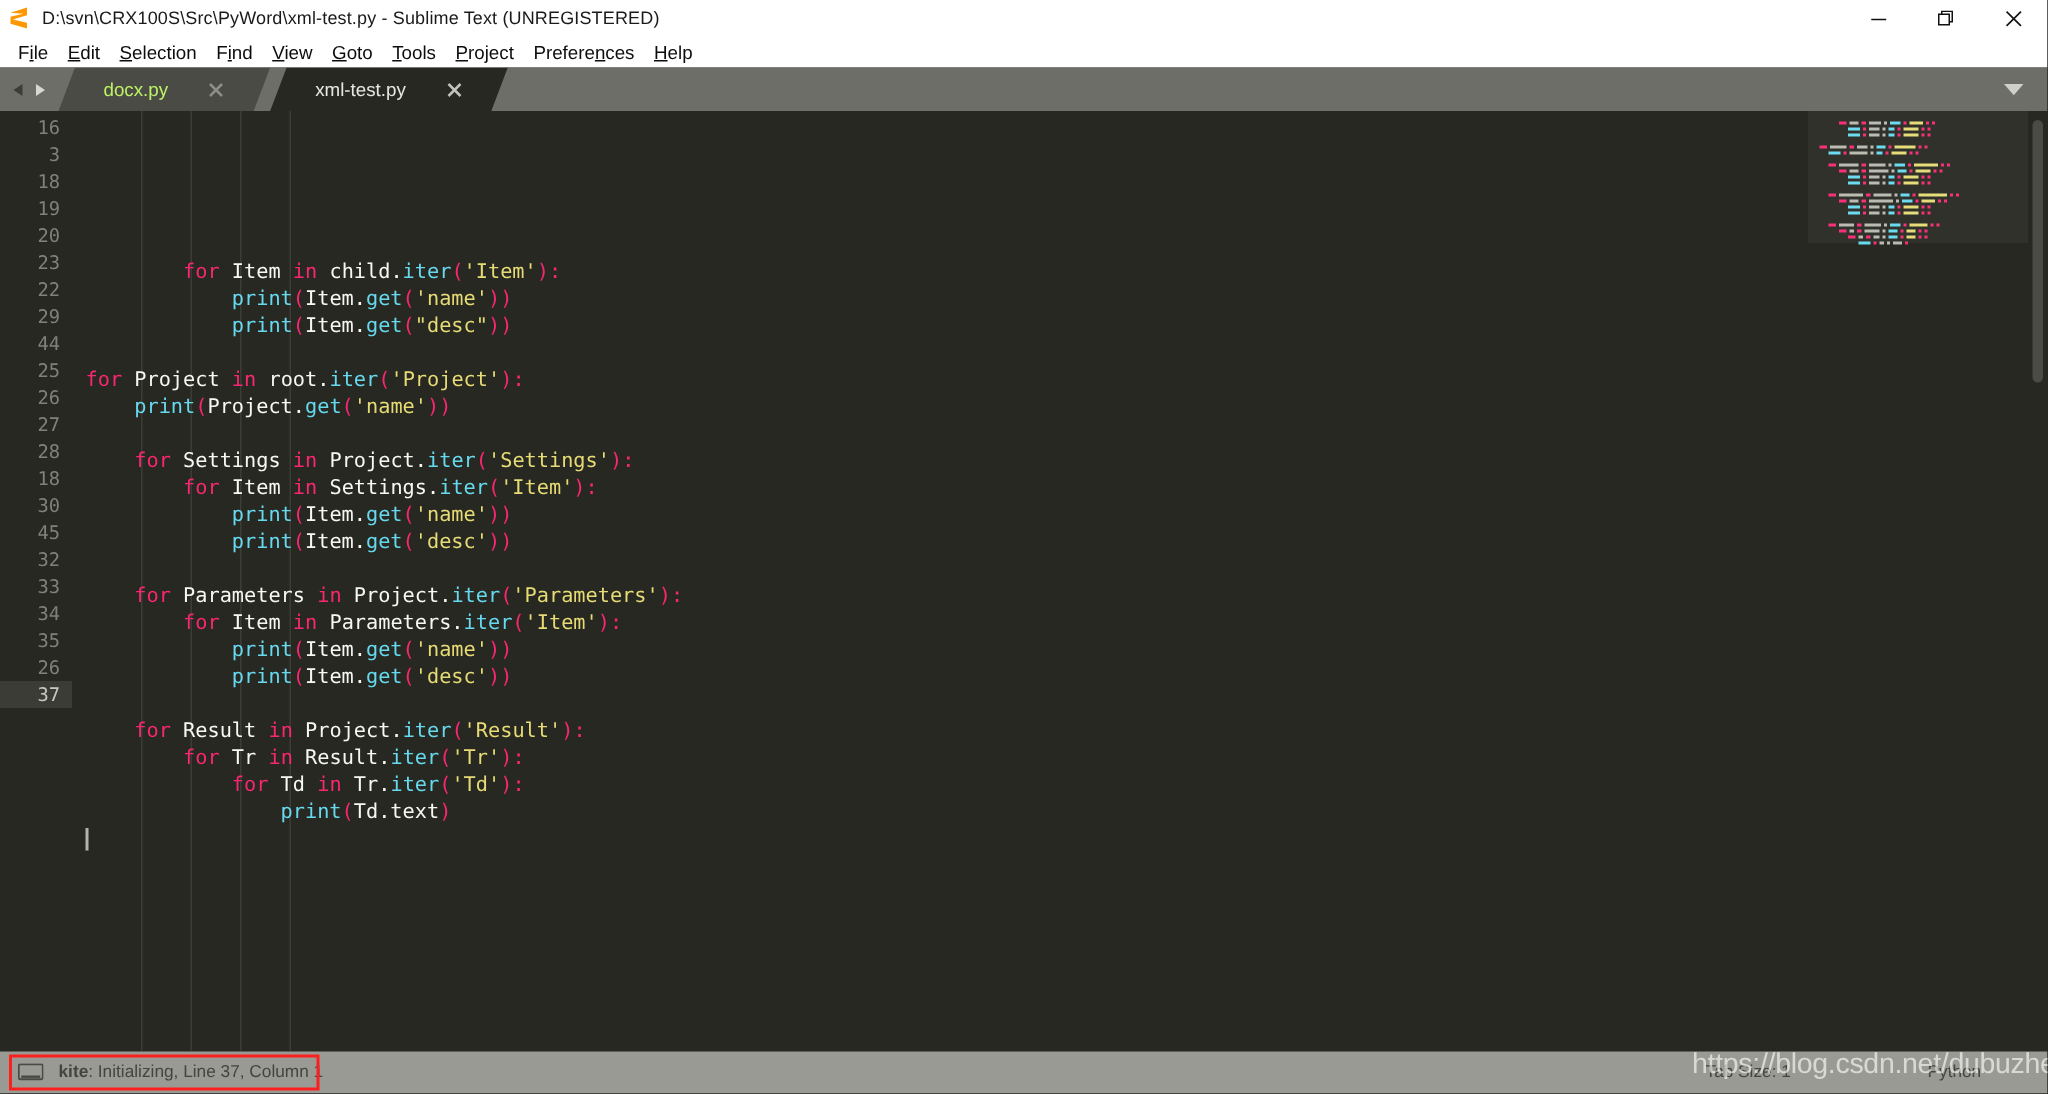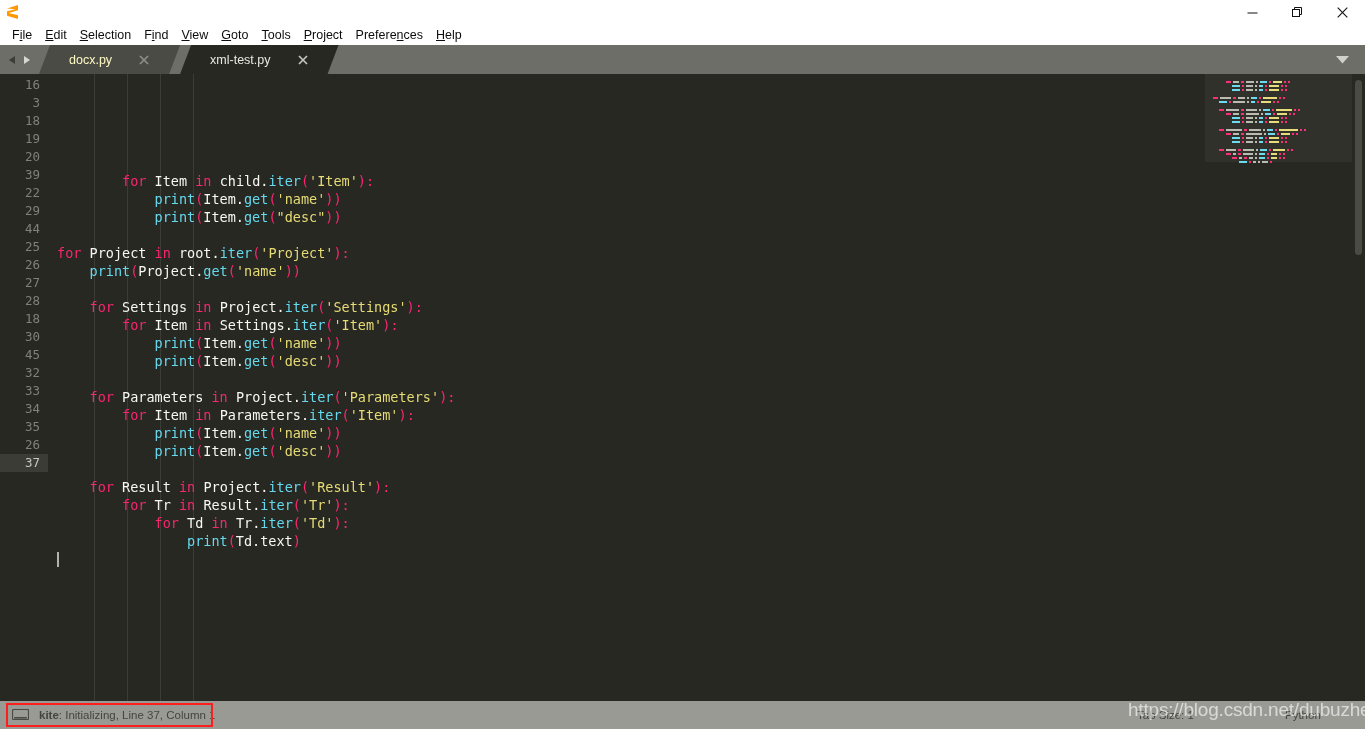"D:\svn\CRX100S\Src\PyWord\xml-test.py -" span.title-text { html: none -> <span>D:\svn\CRX100S\Src\PyWord\xml-test.py - Sublime Text (UNREGISTERED)</span> }
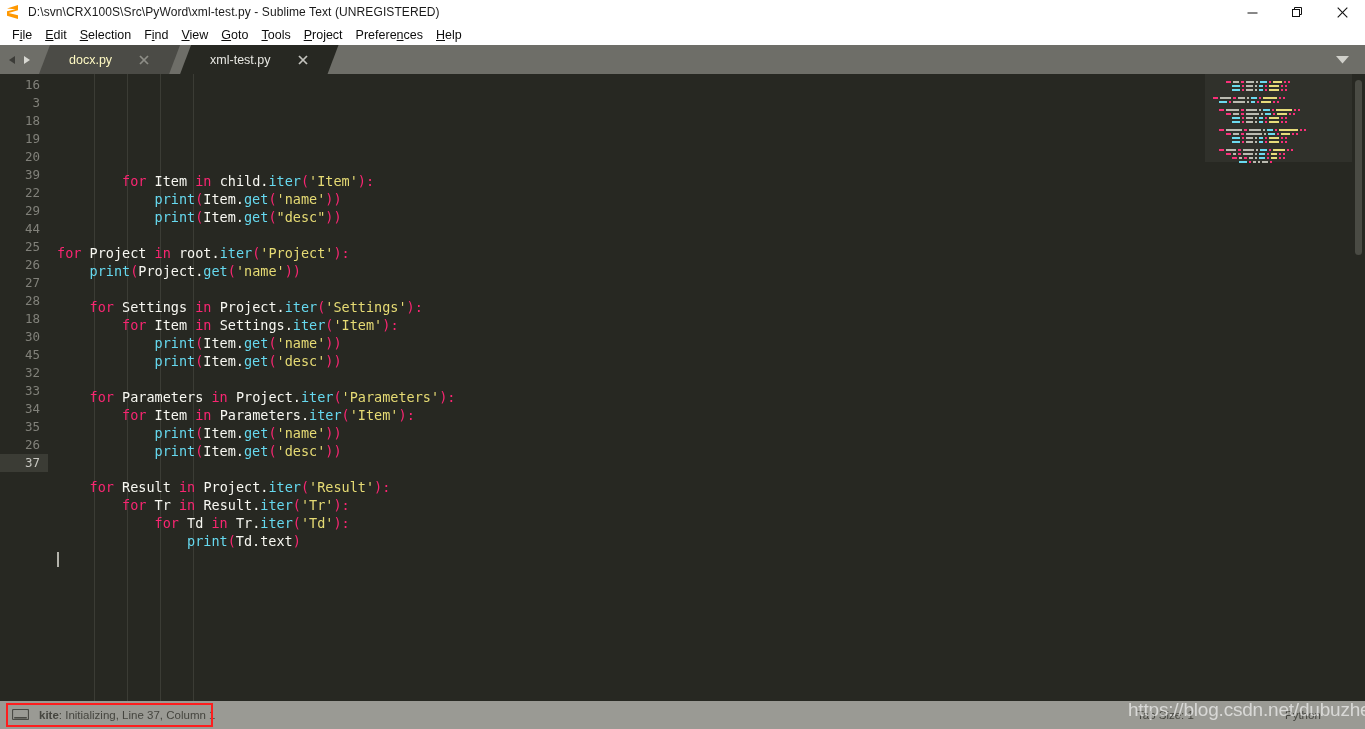"docx.py" .tab-label { color: #fef9c3 -> #bef264 }
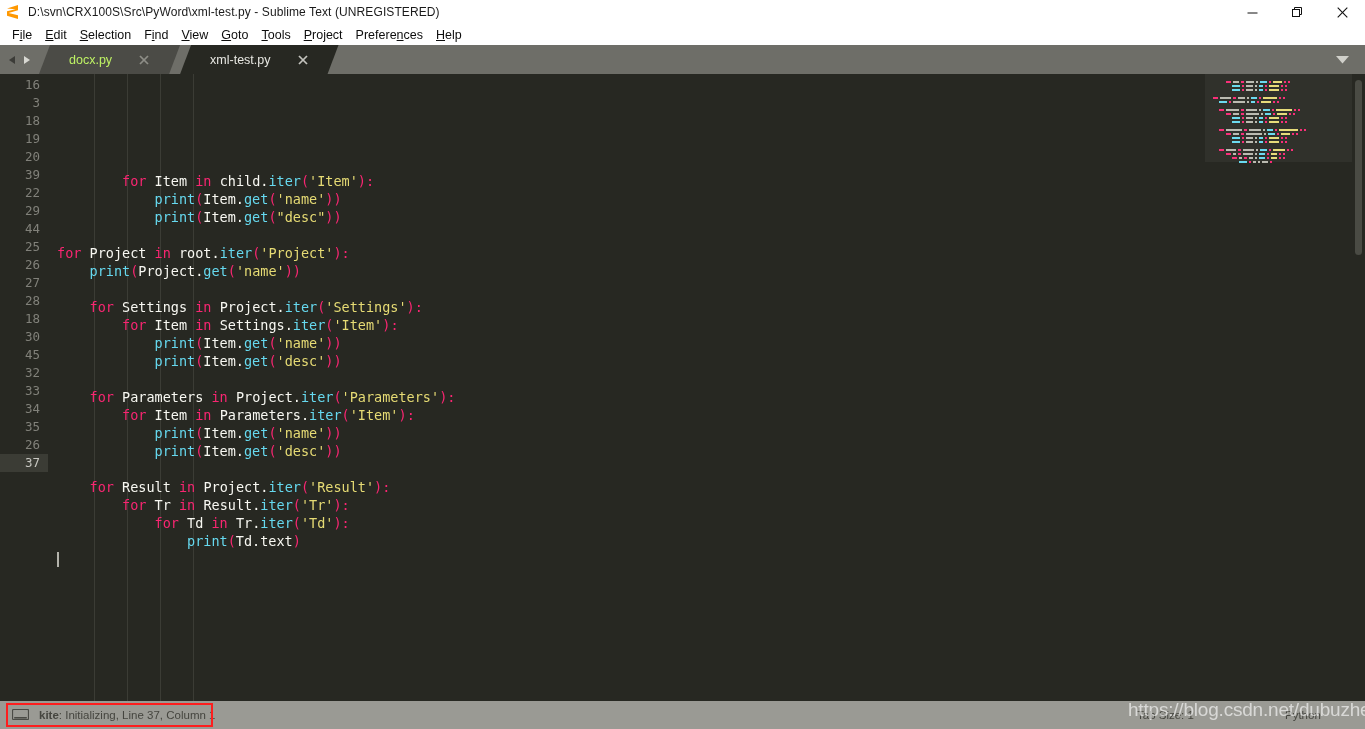"39" div.gline { text: 39 -> 23 }
